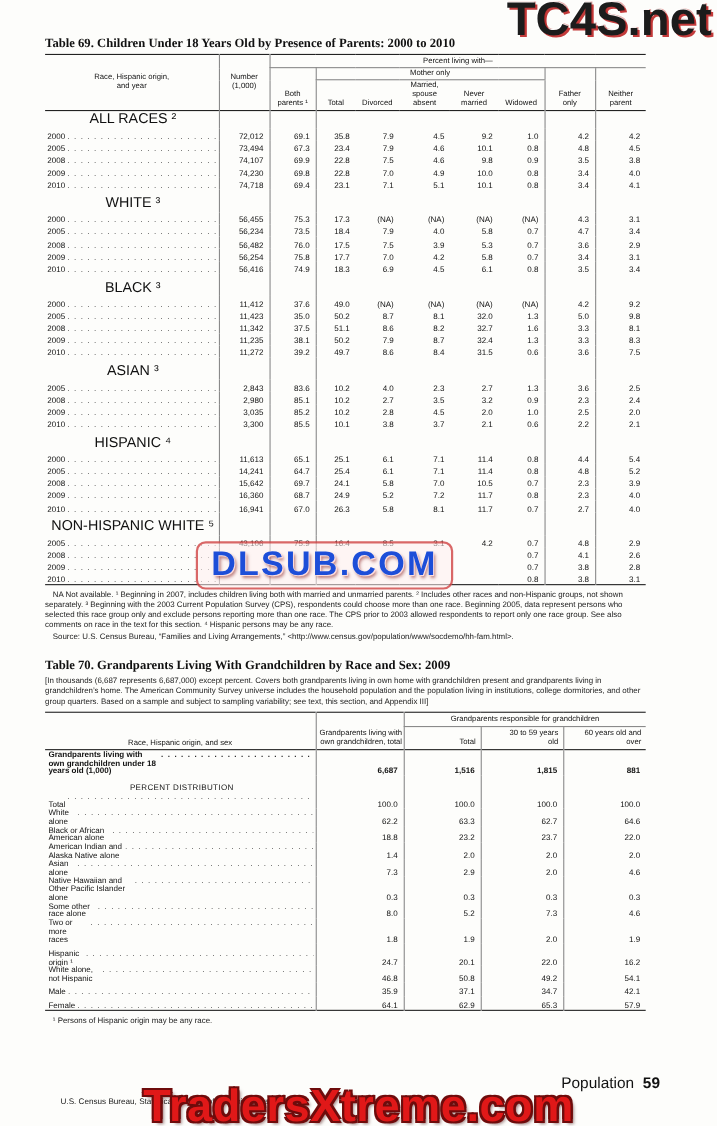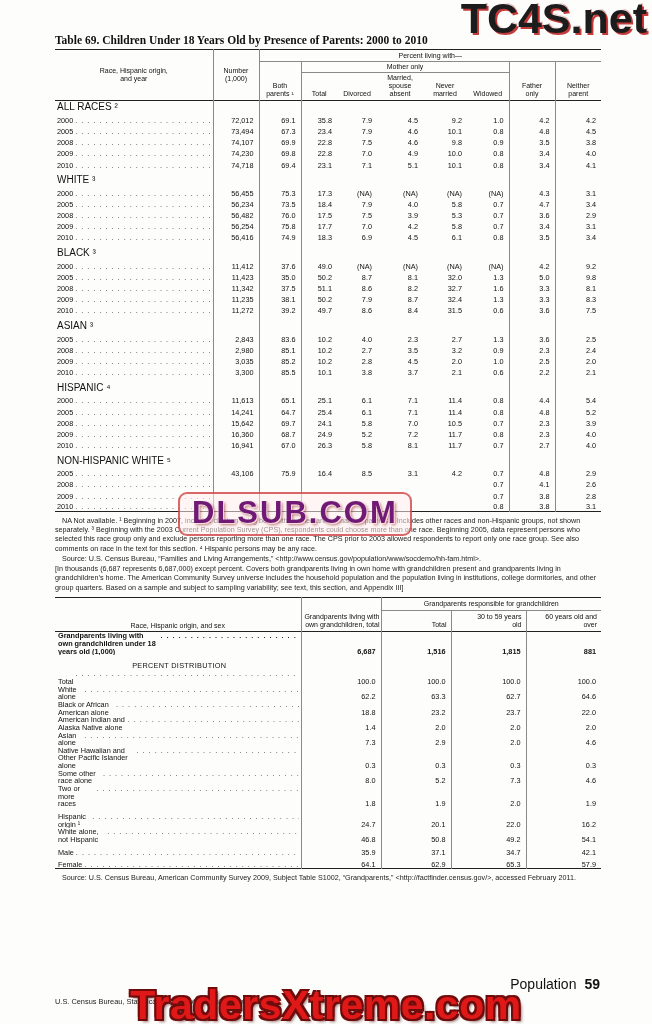"Table 69. Children Under 18" .content { left: 55px -> 41px }
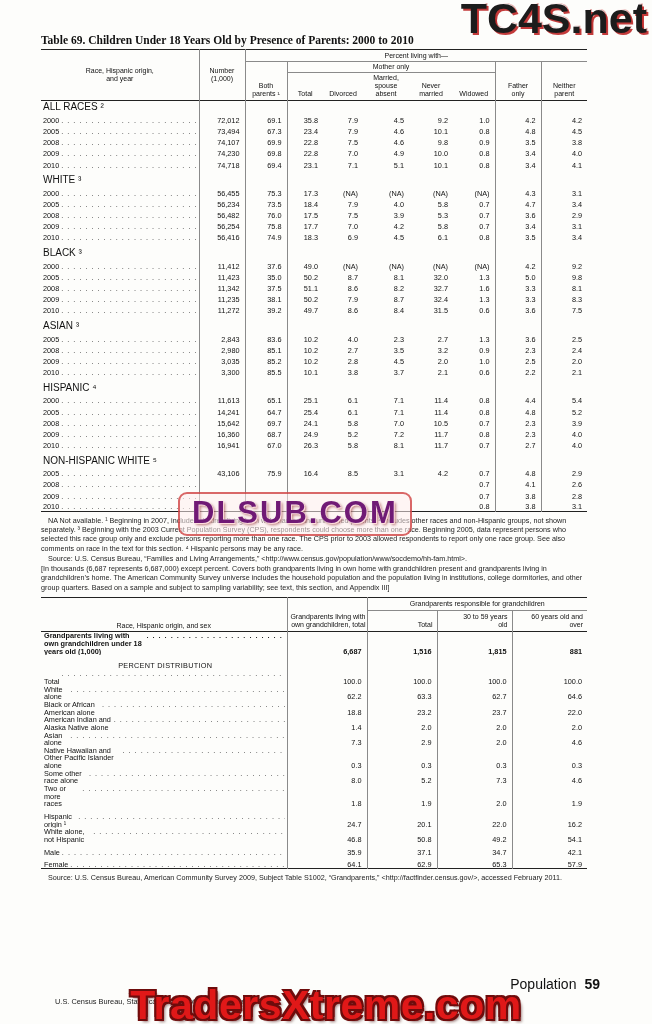"ALL RACES ²" td.sechead { font-size: 10px -> 13px; text-align: left -> center }
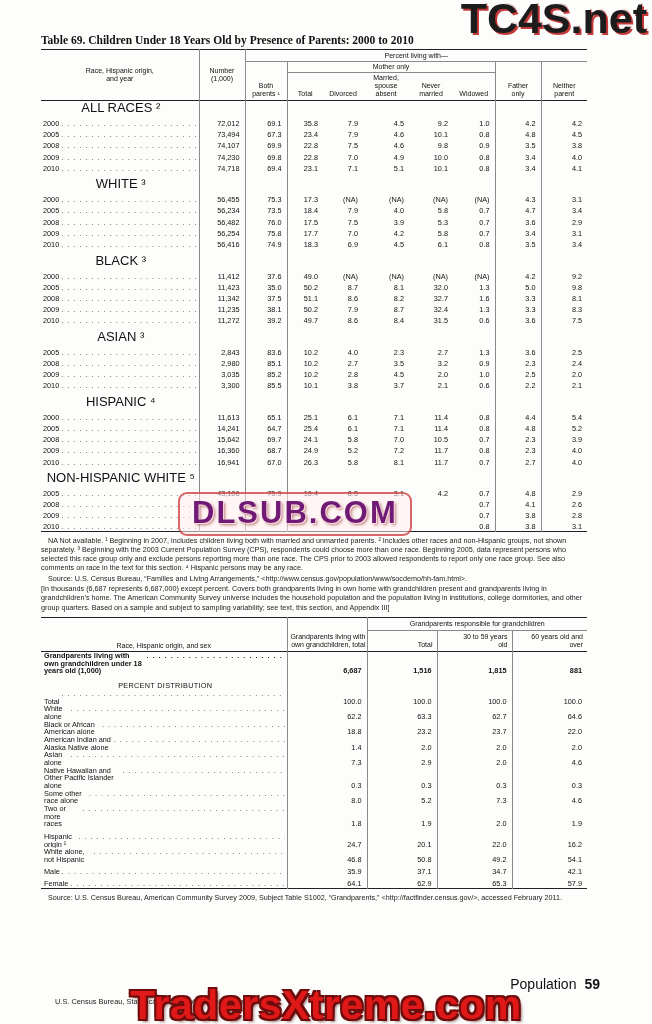"DLSUB.COM" .wm-mid { color: #701a75 -> #1d4ed8 }
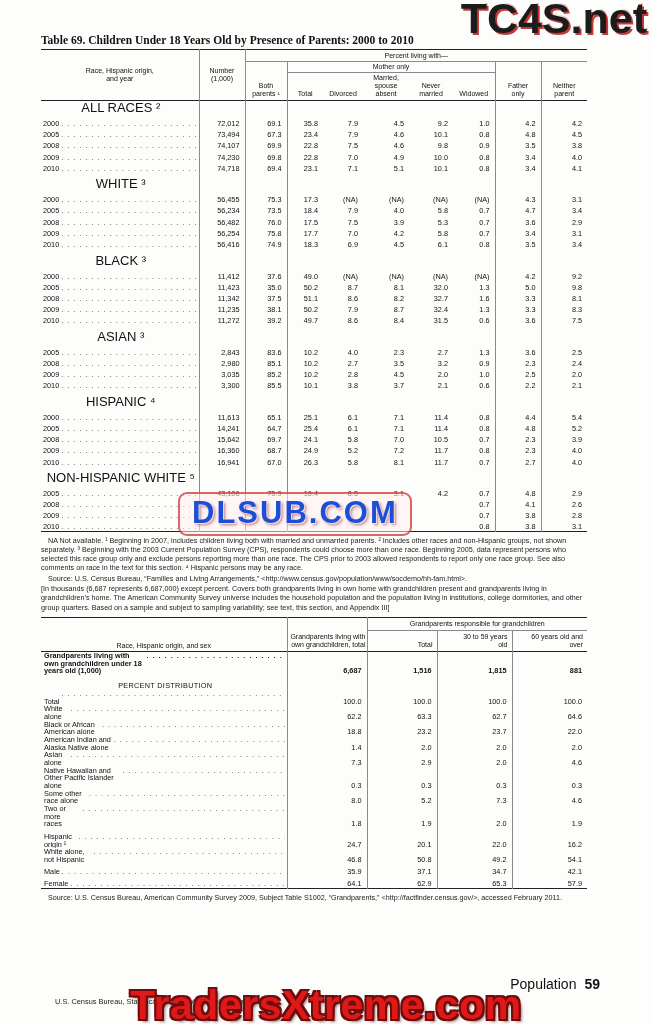"Table 70. Grandparents Living With" h1.tbl-title { html: none -> <h1>Table 70. Grandparents Living With Grandchildren by Race and Sex: 2009</h1> }
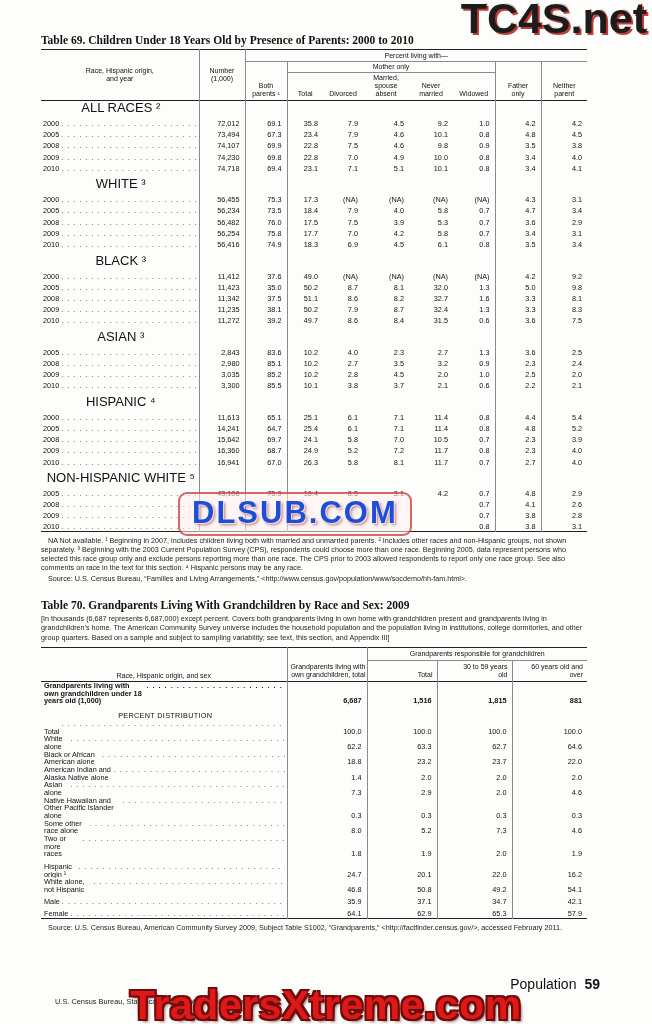"¹ Persons of Hispanic origin" p.fn { html: none -> <p>¹ Persons of Hispanic origin may be any race.</p> }
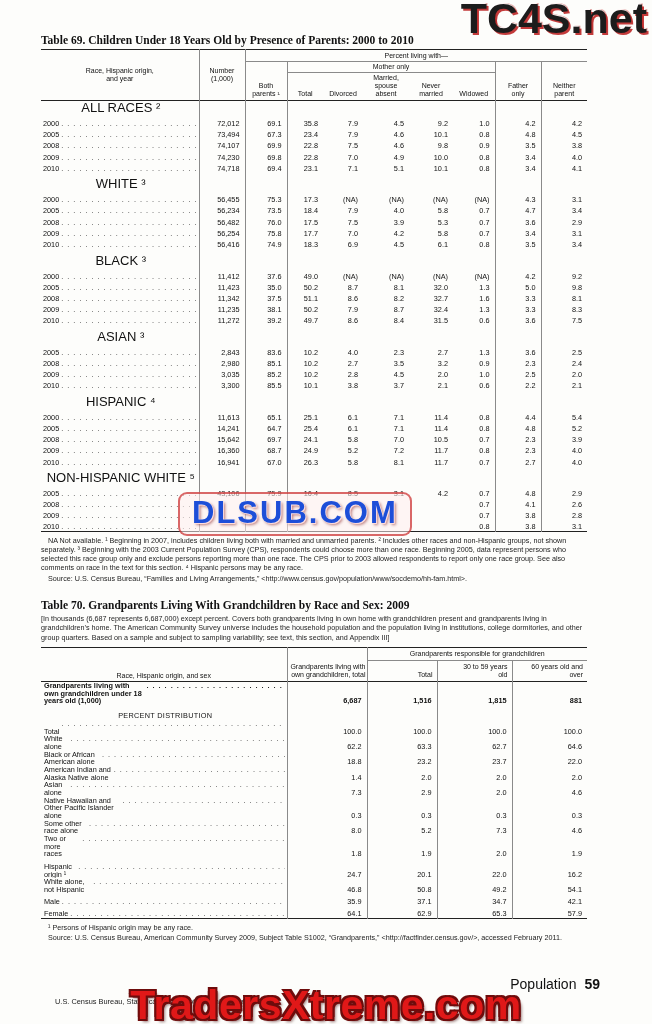"Source: U.S. Census Bureau, American" p.fn { html: <p>Source: U.S. Census Bureau, American Community Survey 2009, Subject Table S1002, “Grandparents,” &lt;http://factfinder.census.gov/&gt;, accessed February 2011.</p> -> none }
